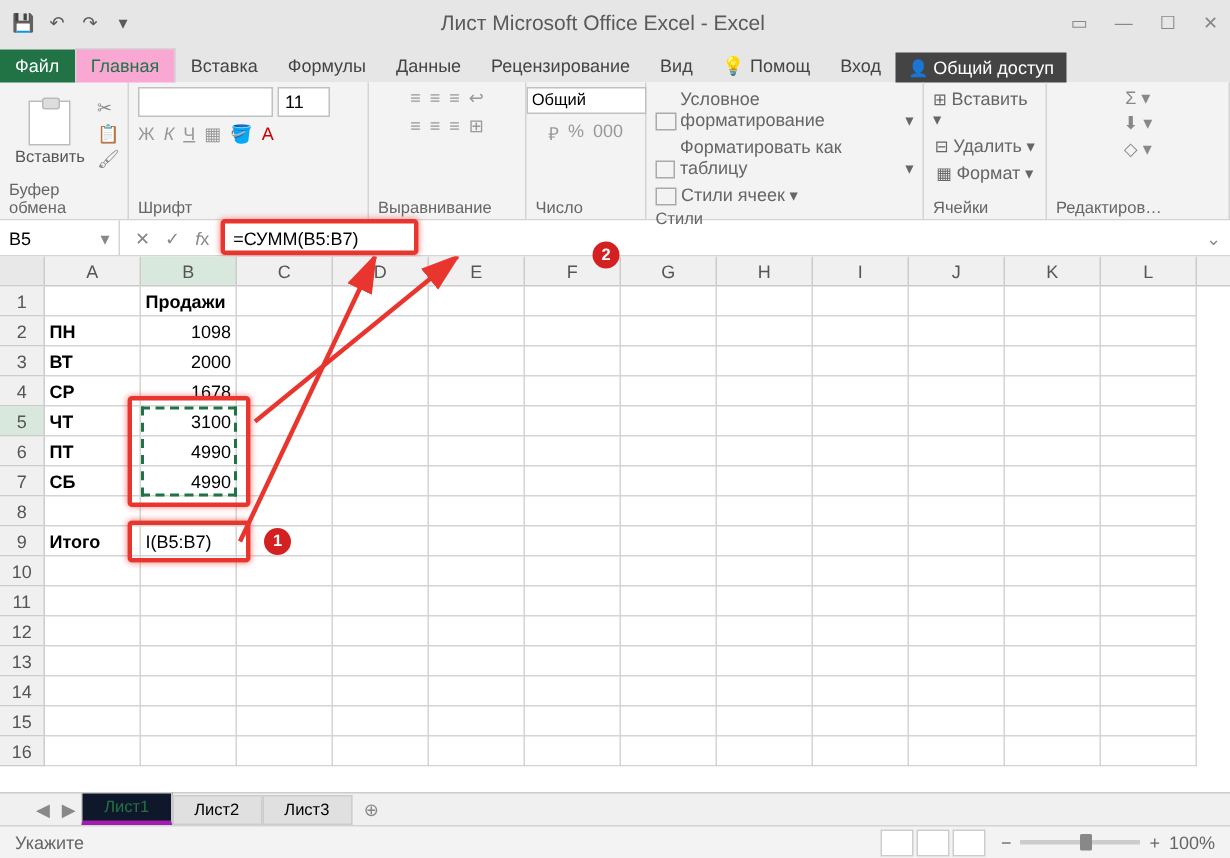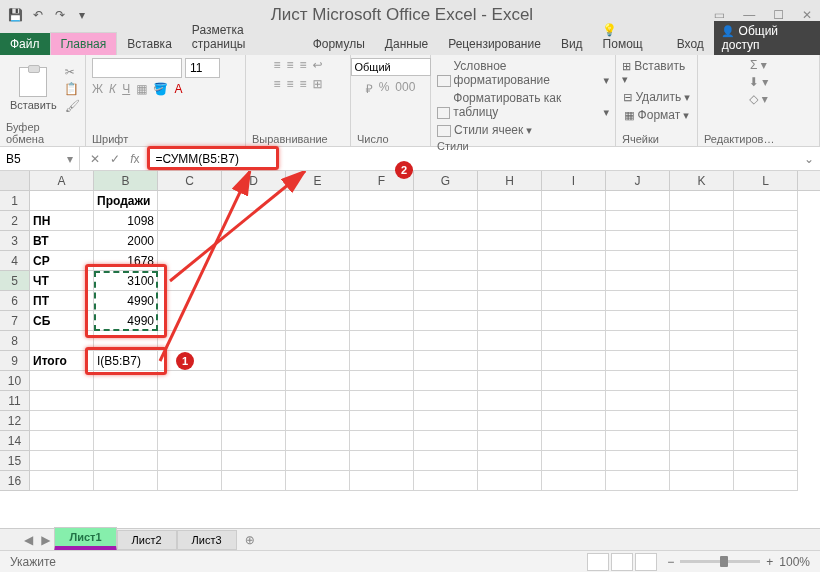"Лист Microsoft Office Excel -" .title { font-size: 17px -> 14px }
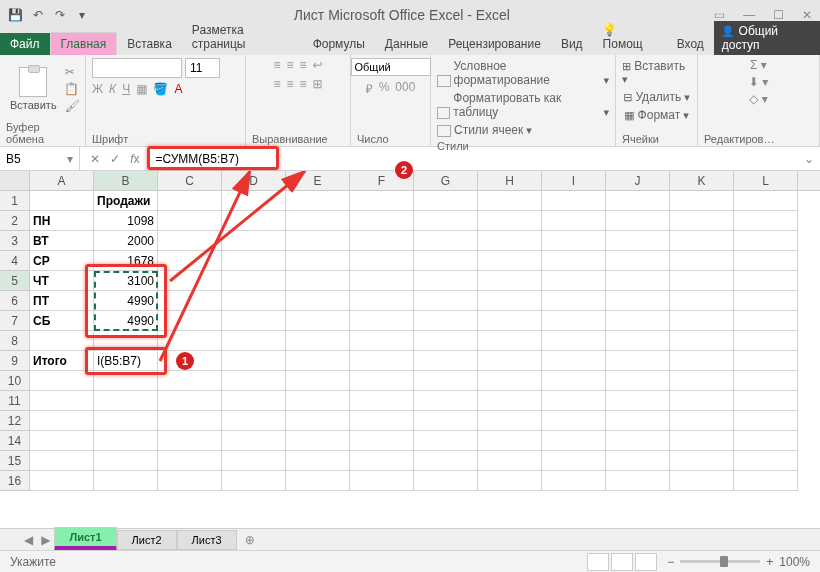"Разметка страницы" div.tab { html: <div>Разметка страницы</div> -> none }
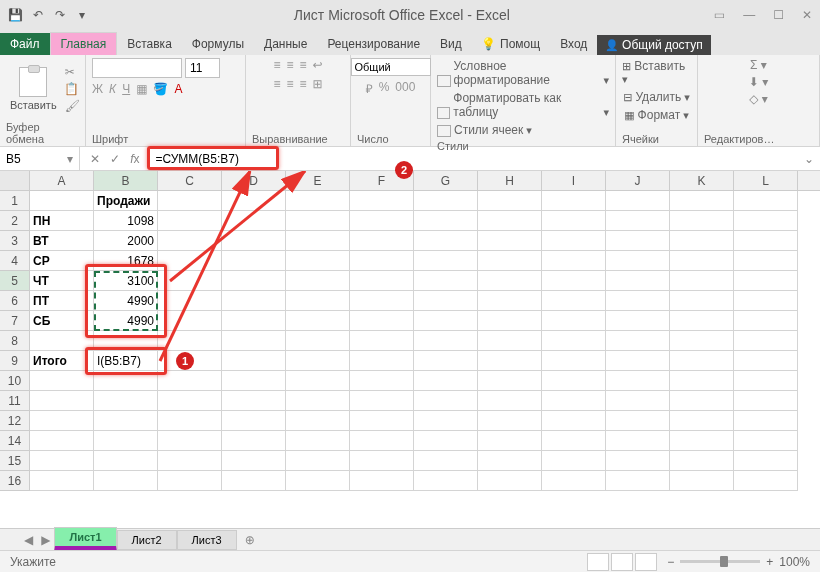"13" div.row { html: none -> <div> <div>13</div> <div></div> <div></div> <div></div> <div></div> <div></div> <div></div> <div></div> <div></div> <div></div> <div></div> <div></div> <div></div> </div> }
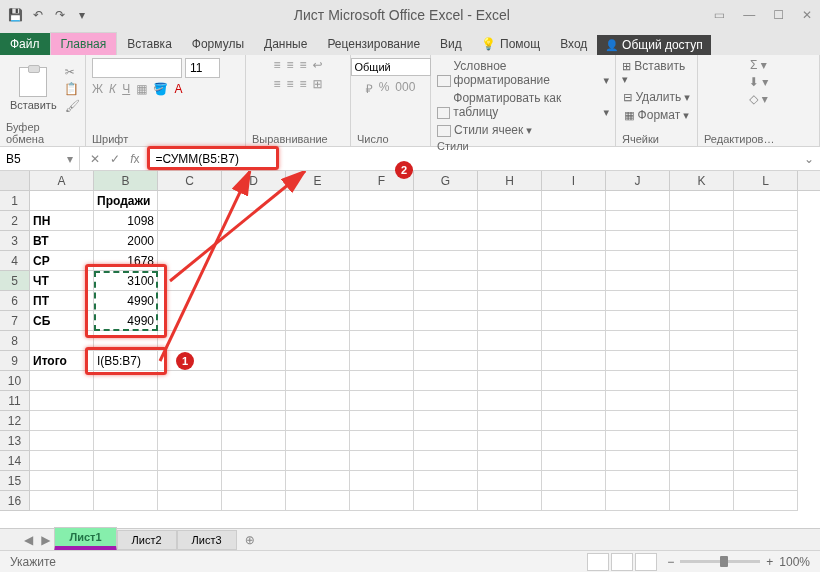"Лист1" .stab.active { background: #86efac -> #0f172a; border-bottom: 6px solid #a21caf -> 4px solid #a21caf; font-weight: 700 -> 400 }
